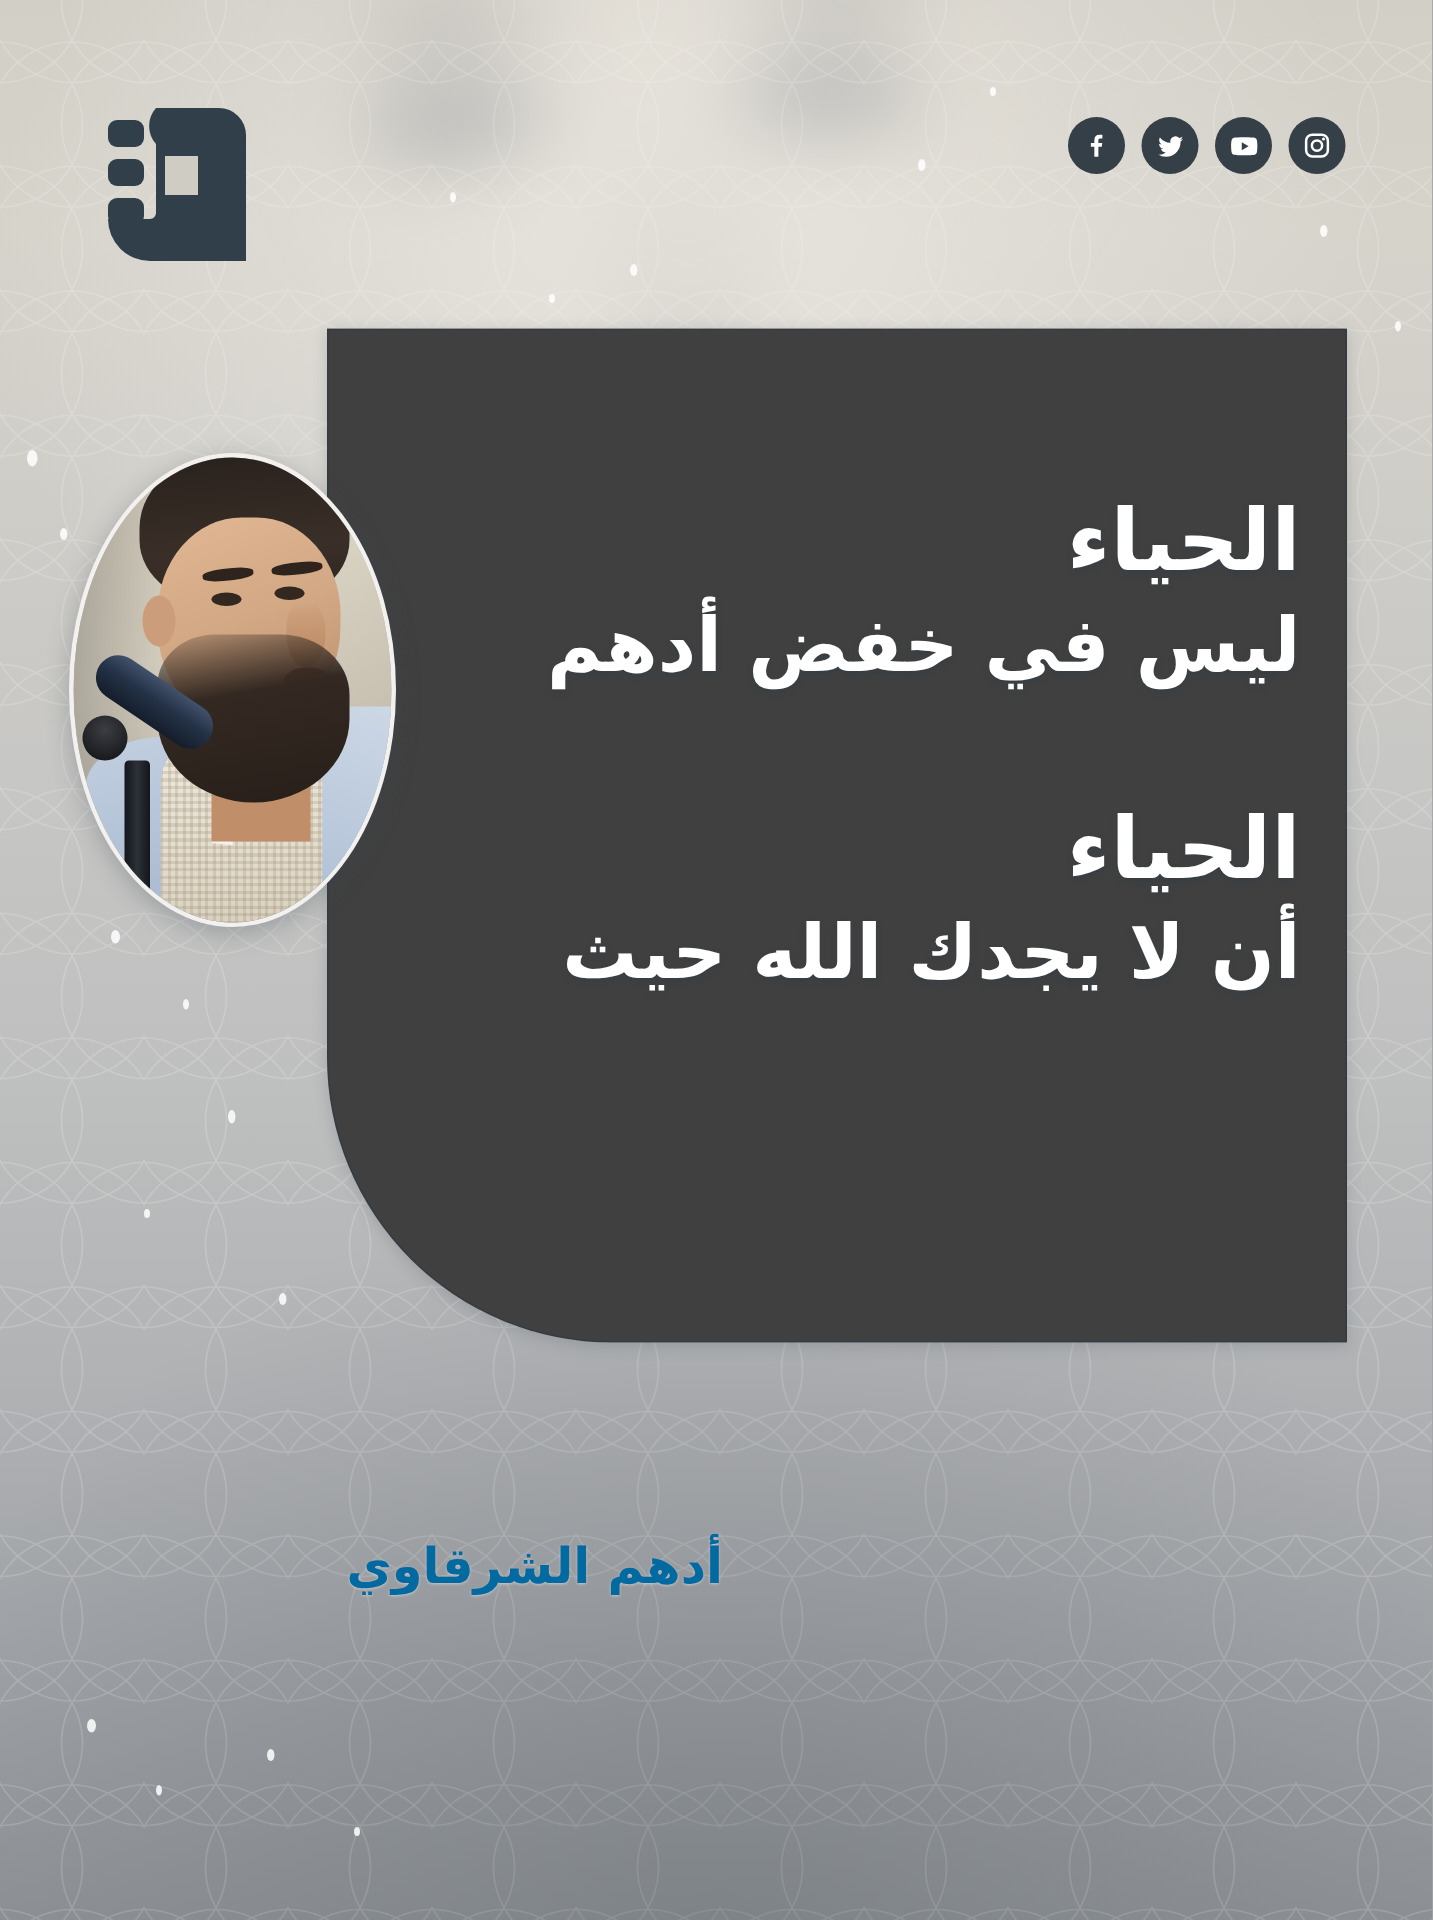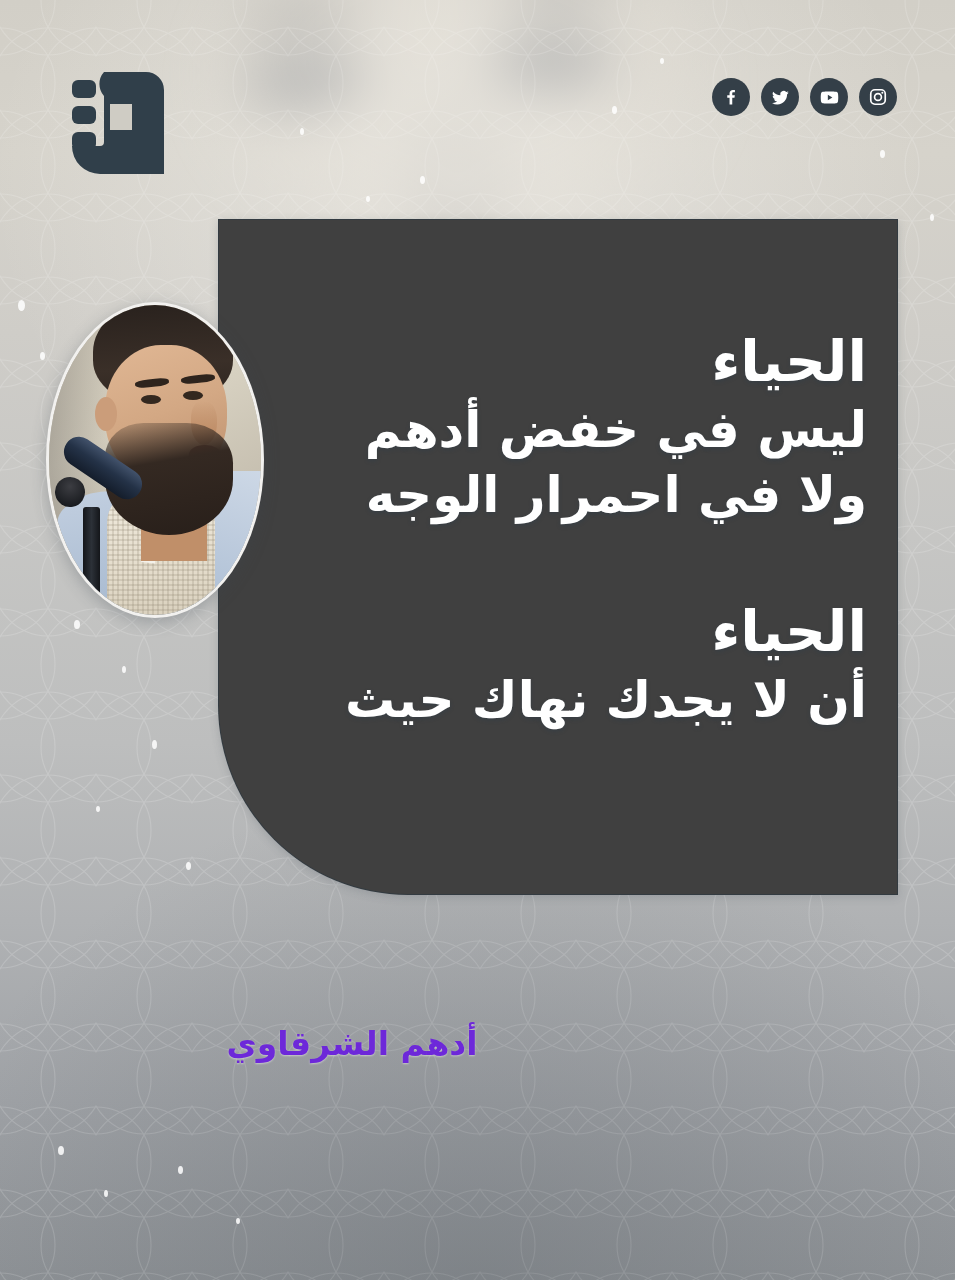"ولا في احمرار الوجه" p.q-line { html: <p>ولا في احمرار الوجه</p> -> none }
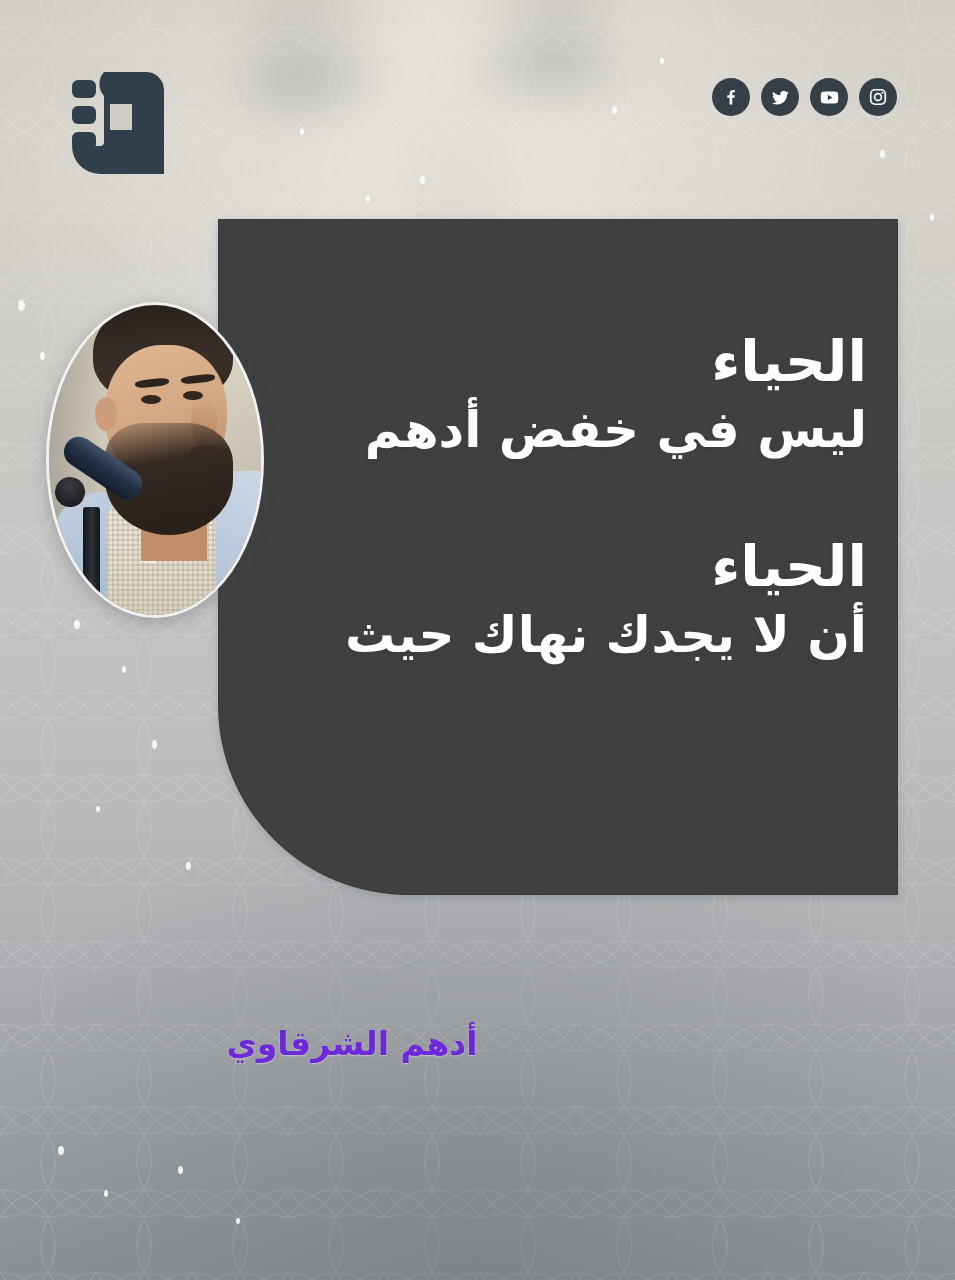"أن لا يجدك نهاك حيث" p.q-line { text: نهاك -> الله }
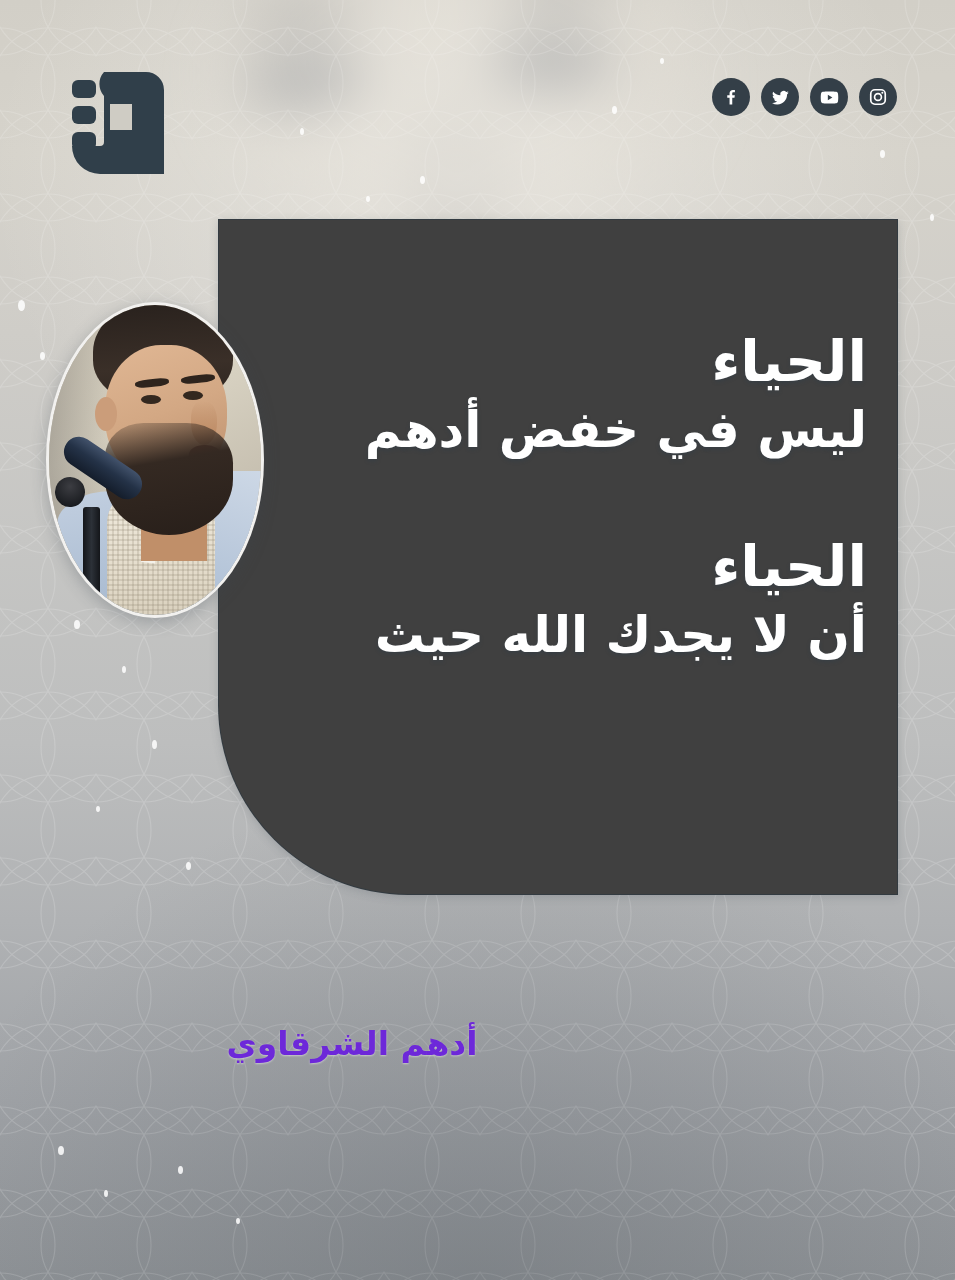"أدهم الشرقاوي" .attribution { color: #6d28d9 -> #0369a1; text-align: center -> right }
